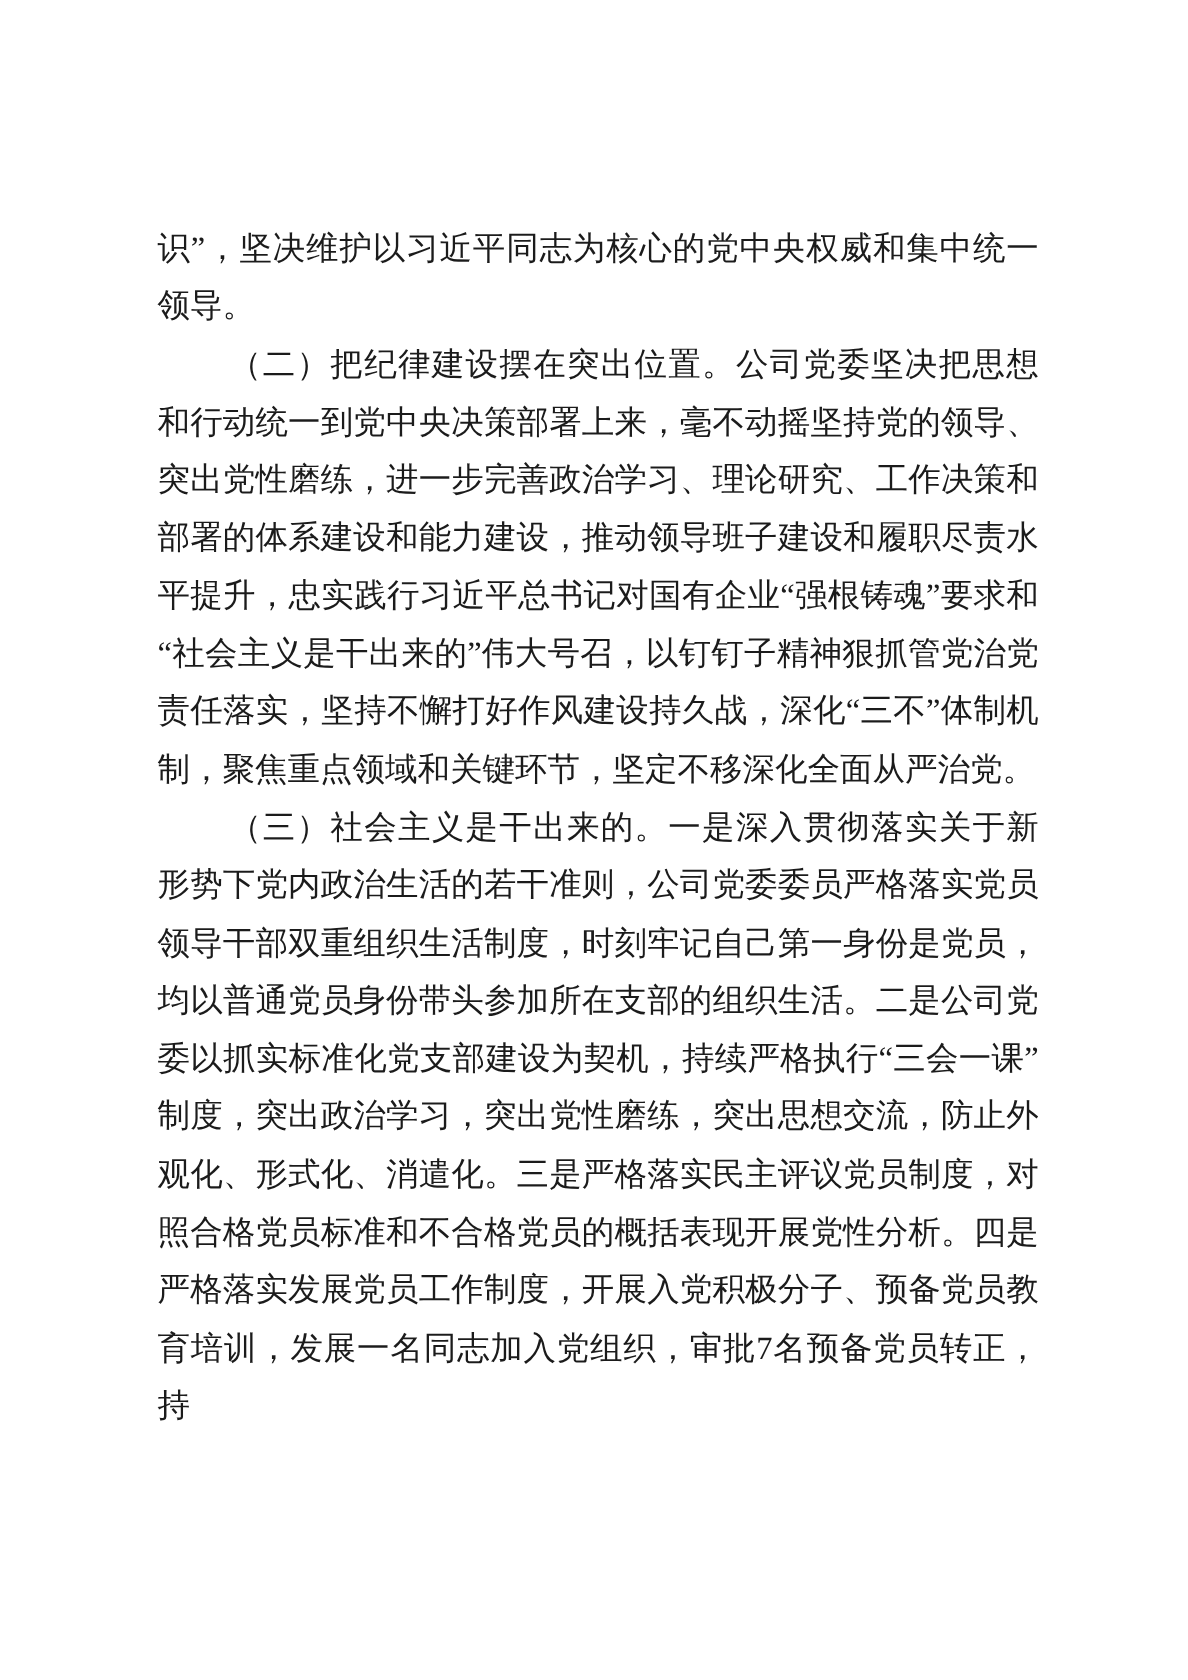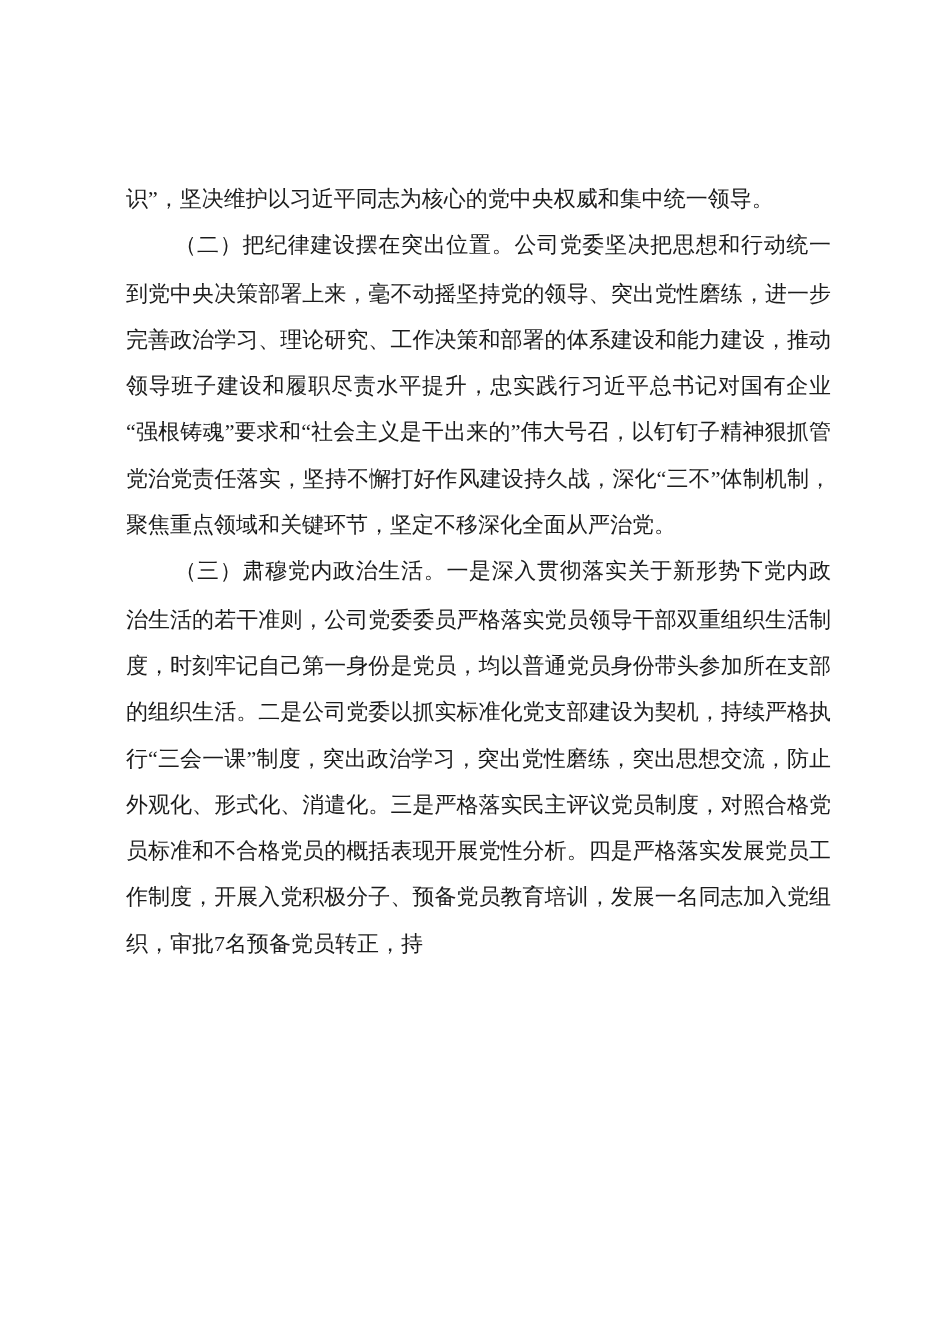"识”，坚决维护以习近平同志为核心的党中央权威和集中统一领导。" .page { font-size: 22px -> 26px }
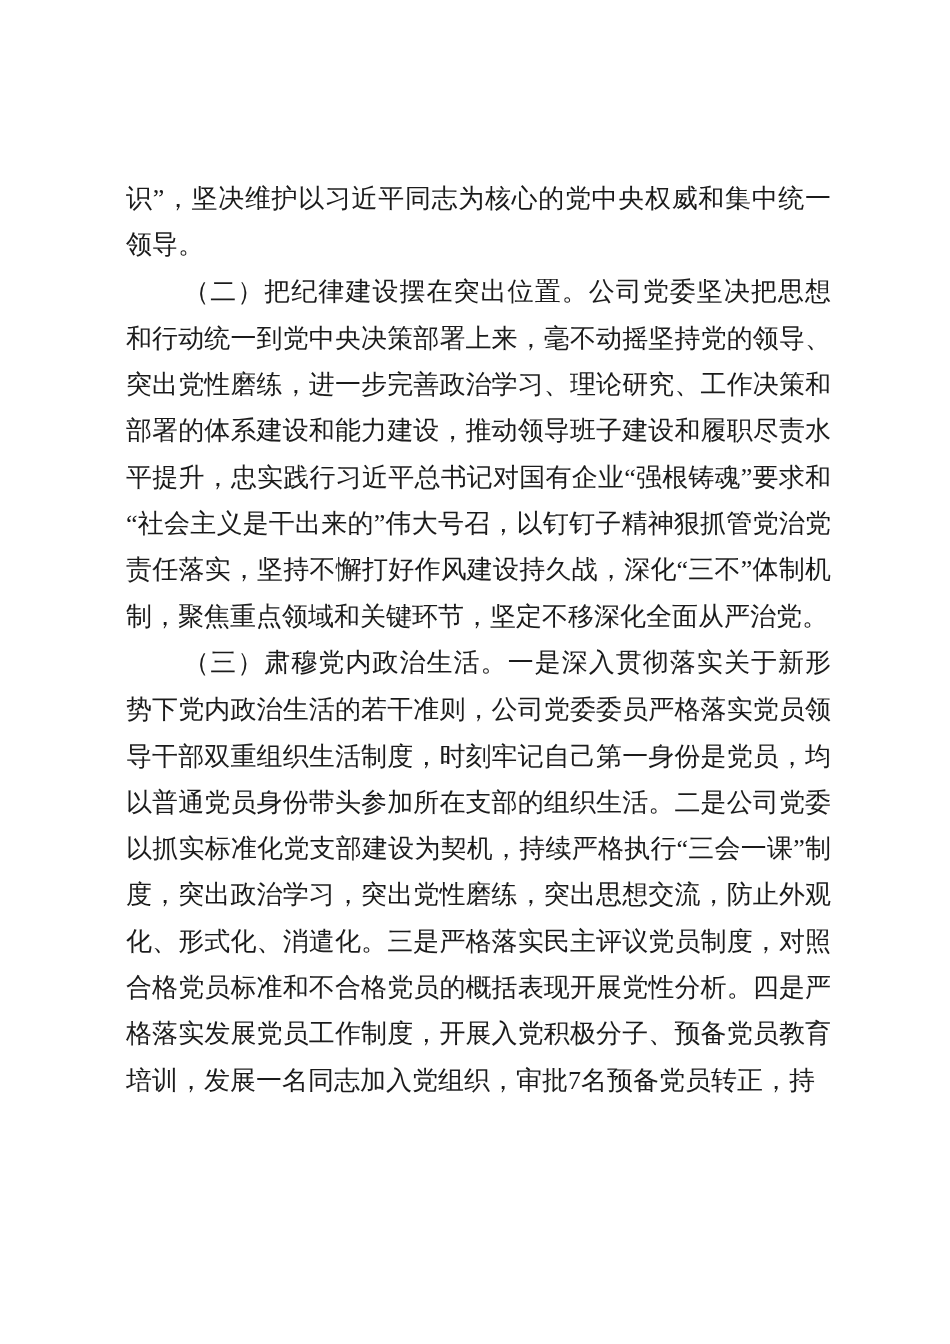"（二）把纪律建设摆在突出位置。" .lead { font-family: Liberation Mono, monospace -> none }
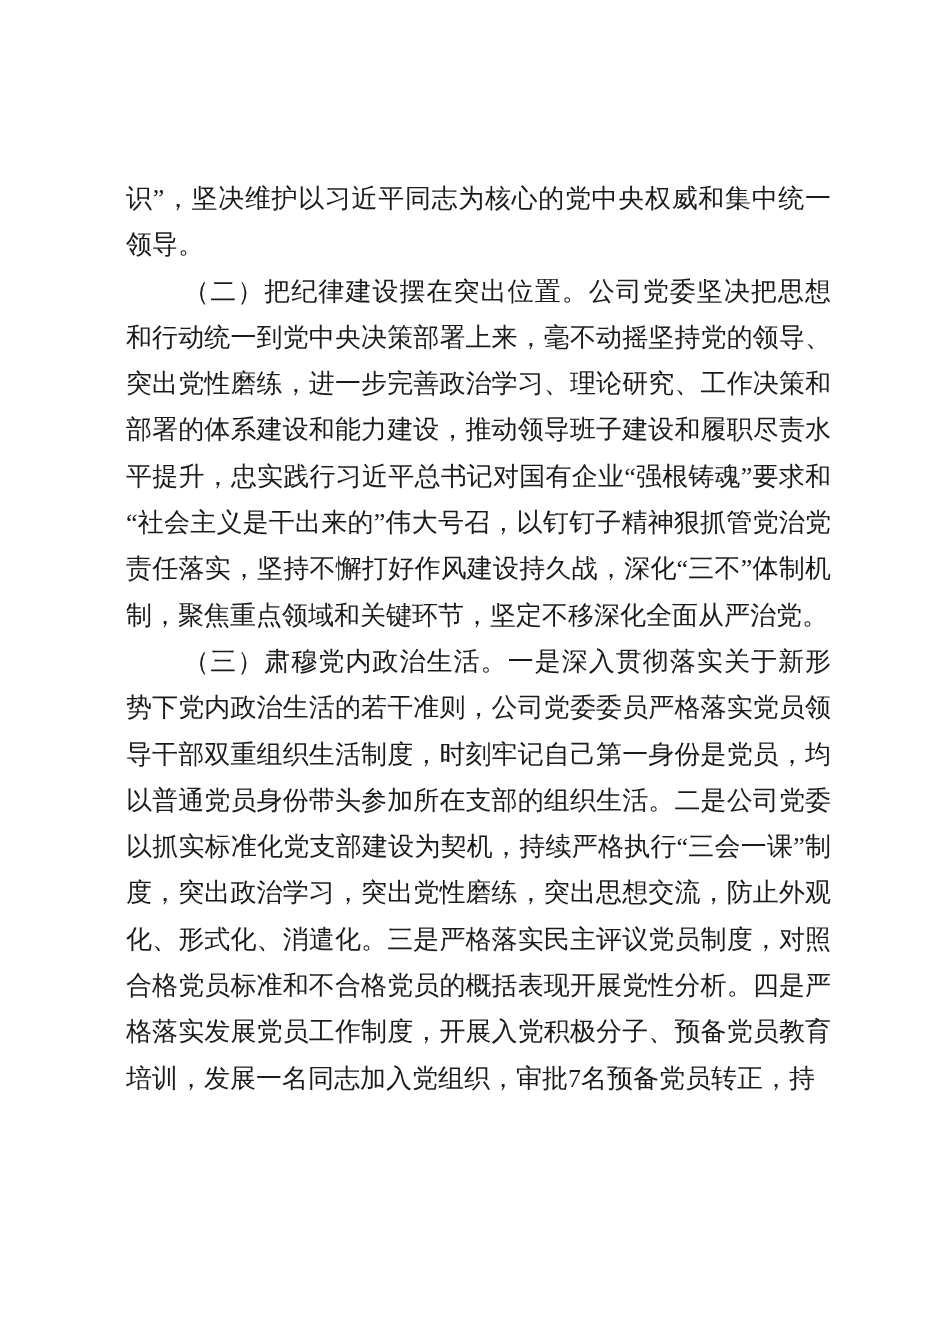"（三）肃穆党内政治生活。" span.lead { text: 肃穆党内政治生活 -> 社会主义是干出来的 }
